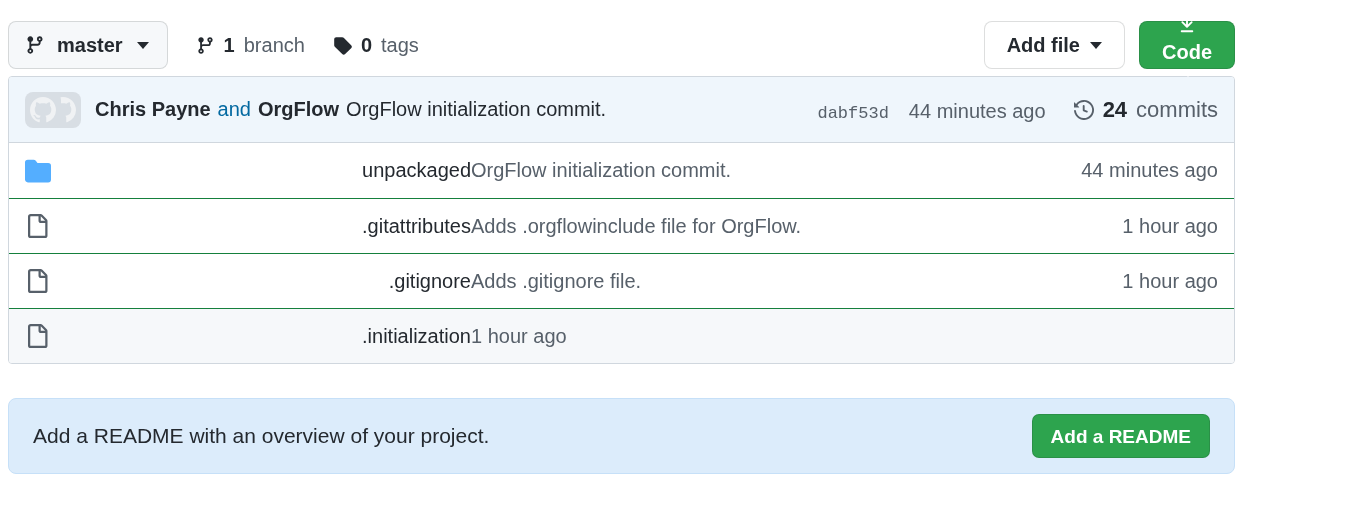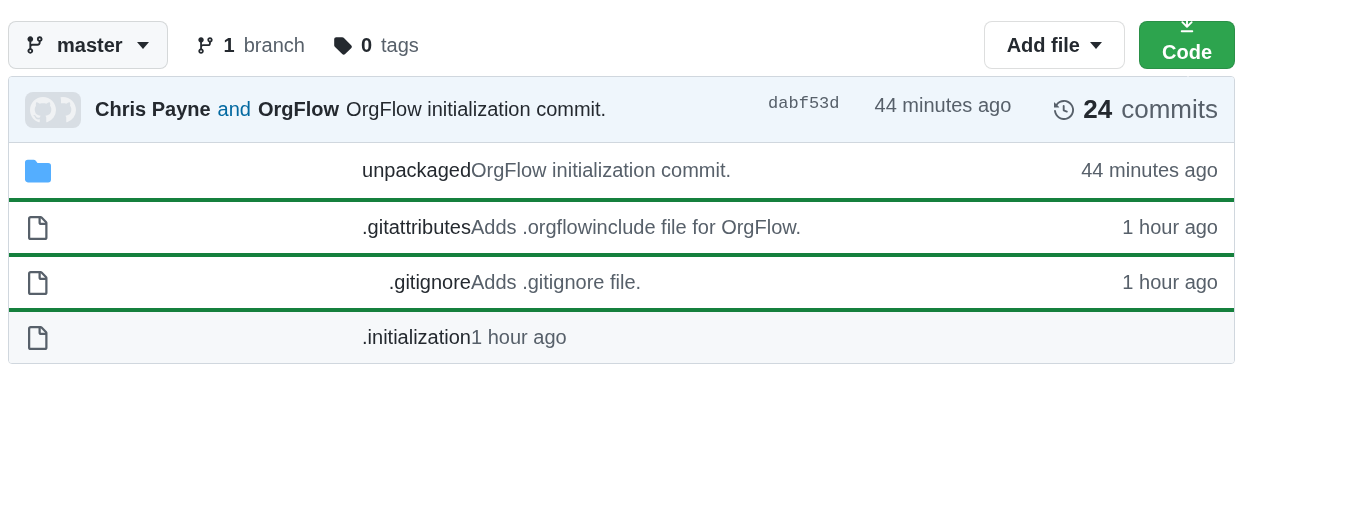"dabf53d" .commit-right { align-items: flex-start -> flex-end; gap: 35px -> 20px }
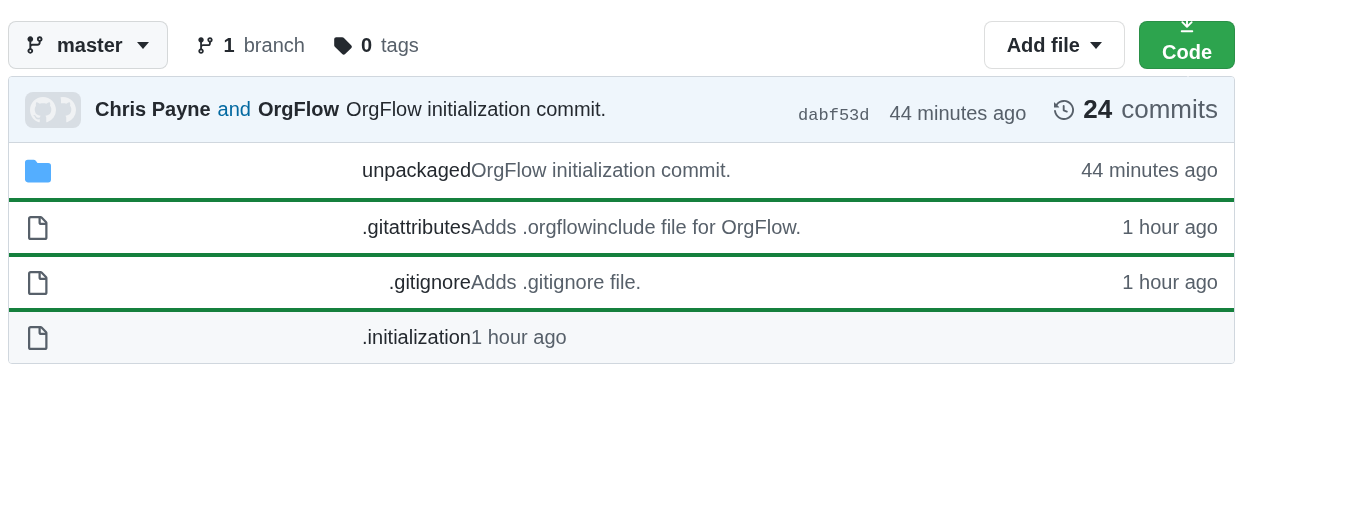"24" .commits-link { font-size: 26px -> 22px }
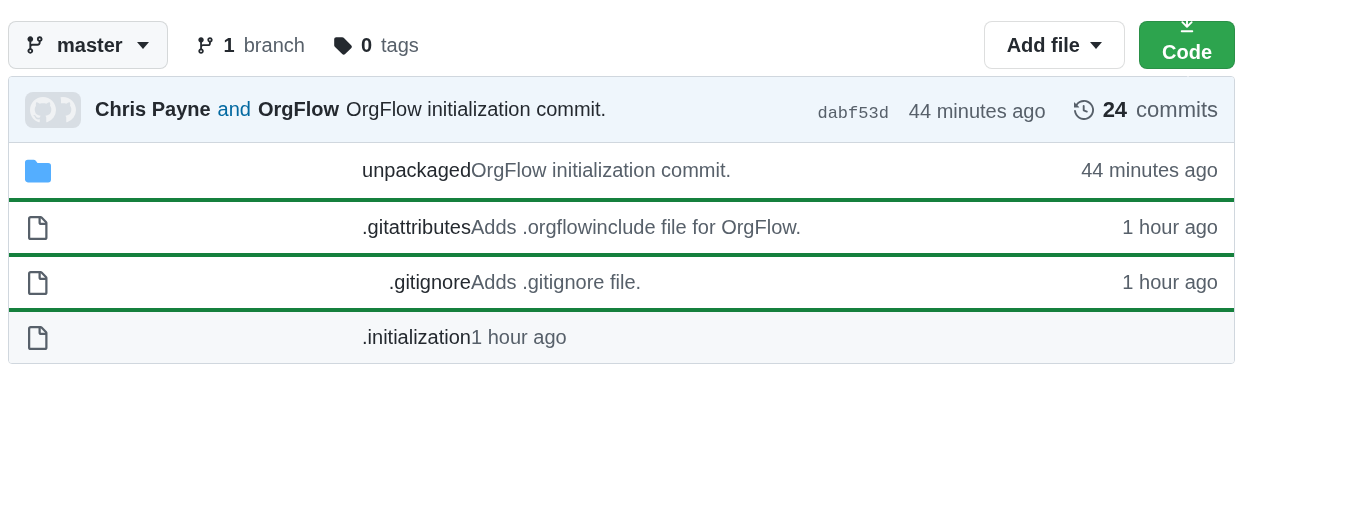".gitattributes" .row { border-top: 4px solid #15803d -> 1px solid #15803d }
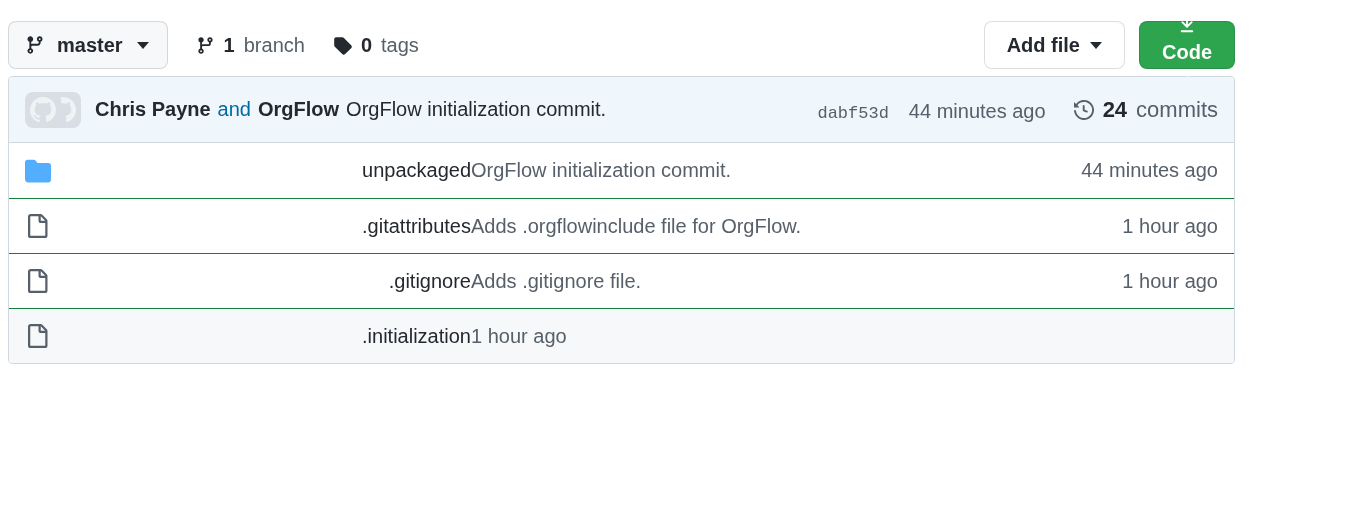"Add a README with an" div.readme { html: none -> <div> <span>Add a README with an overview of your project.</span> <button>Add a README</button> </div> }
